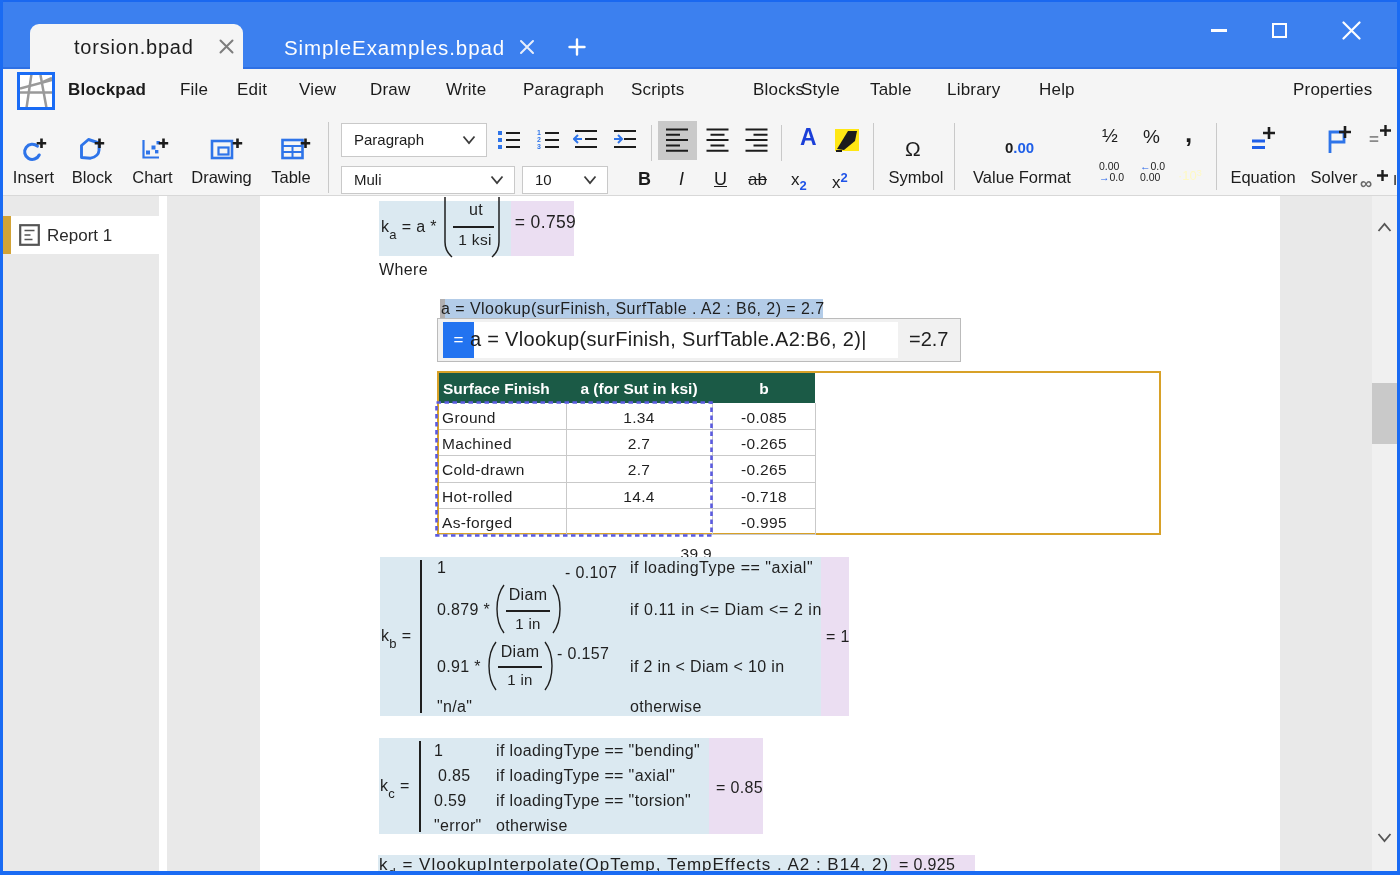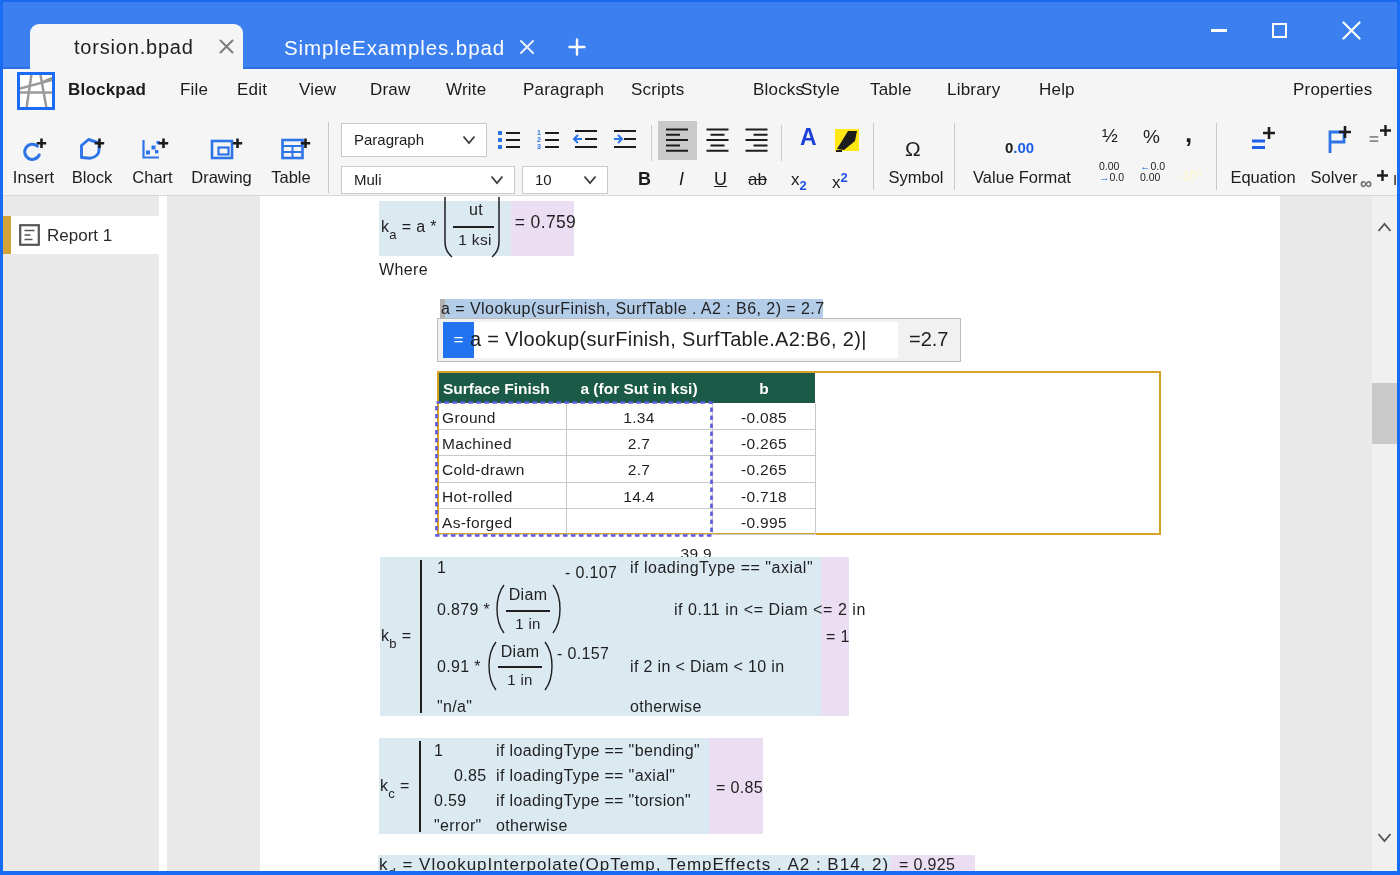"if 0.11 in <= Diam" div.abs { margin-left: 44px -> none }
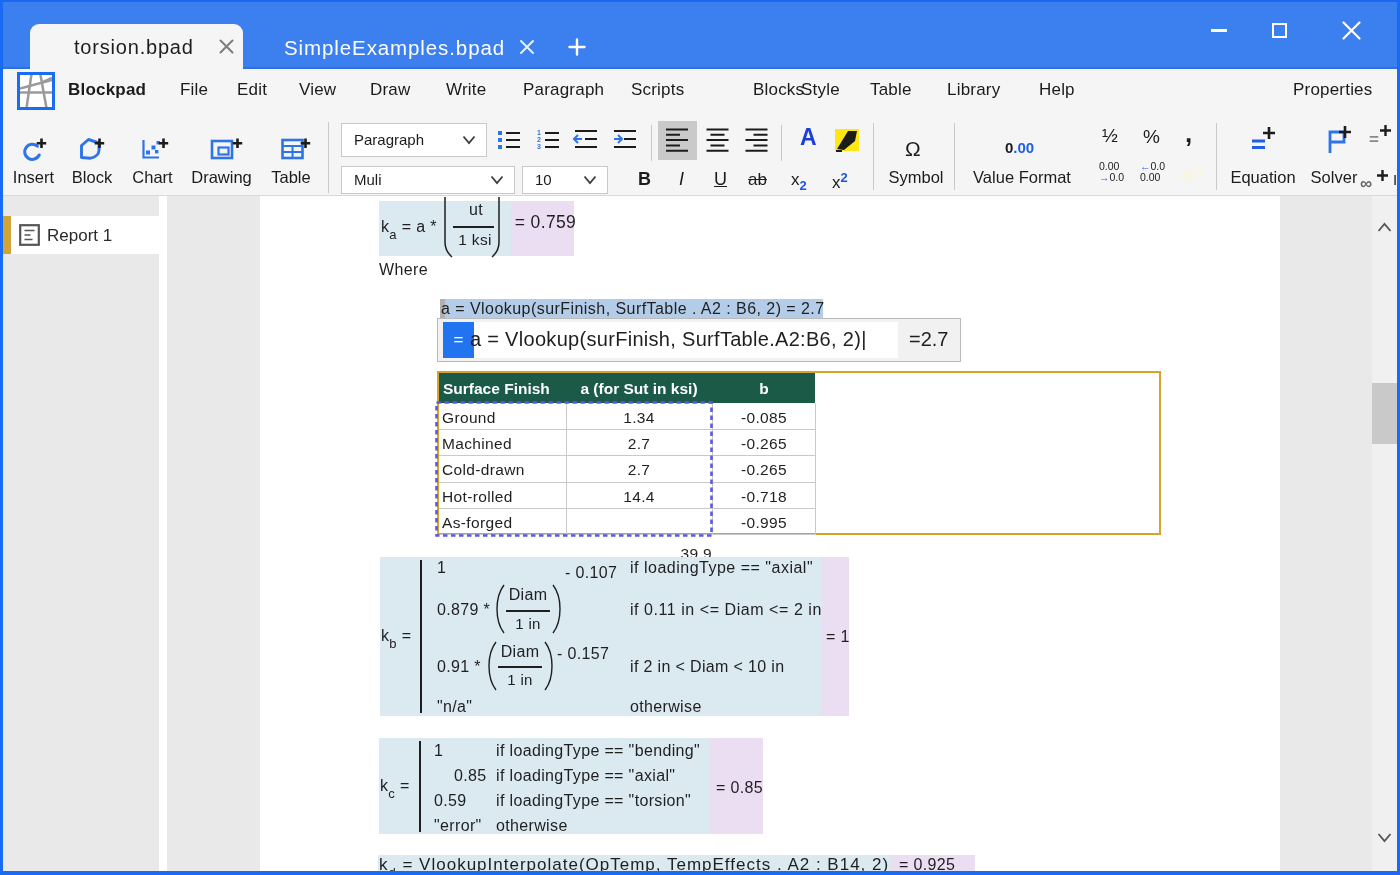"0.85" div.abs { left: 454px -> 438px }
